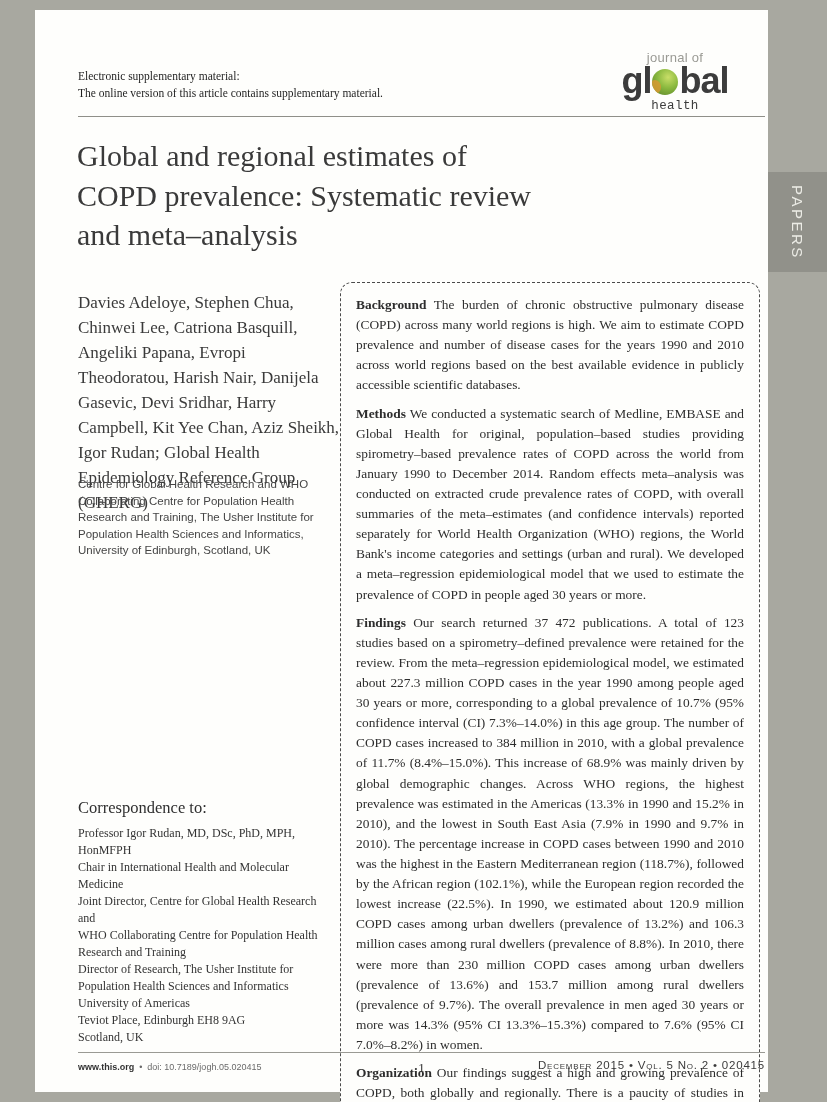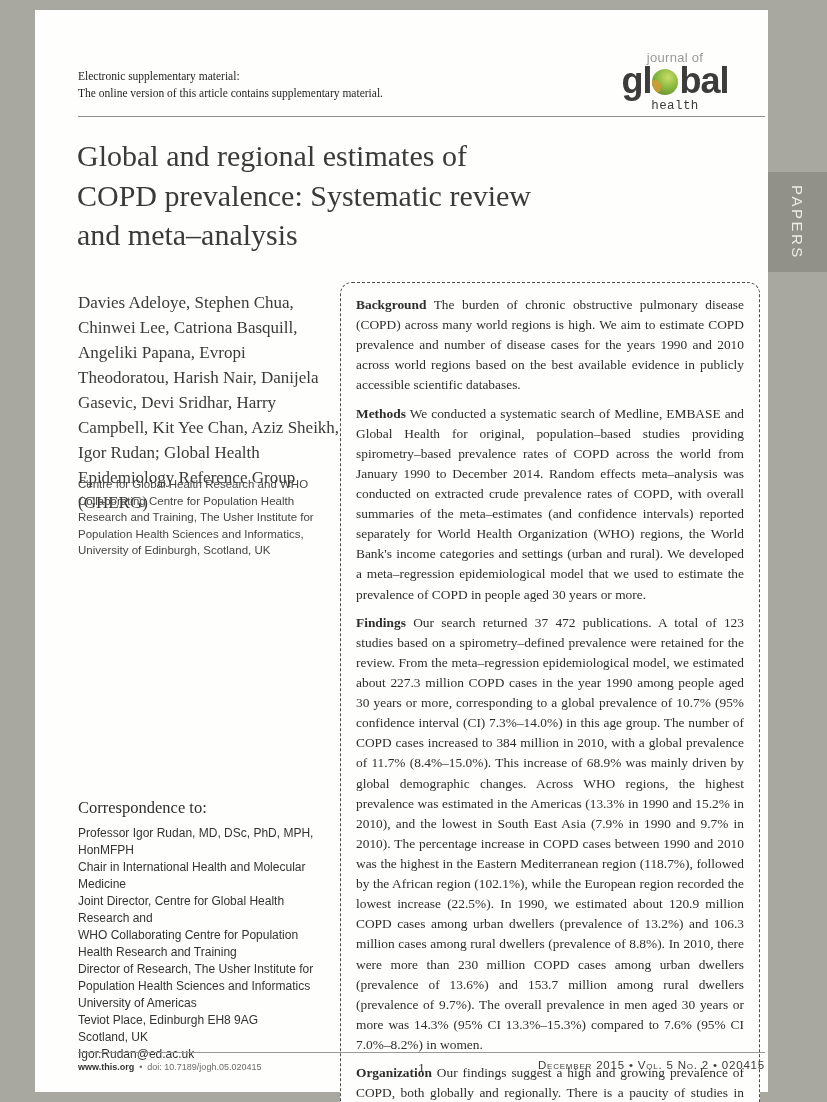"Professor Igor Rudan, MD, DSc," .correspondence div { font-family: Liberation Sans, sans-serif -> Liberation Serif, serif }
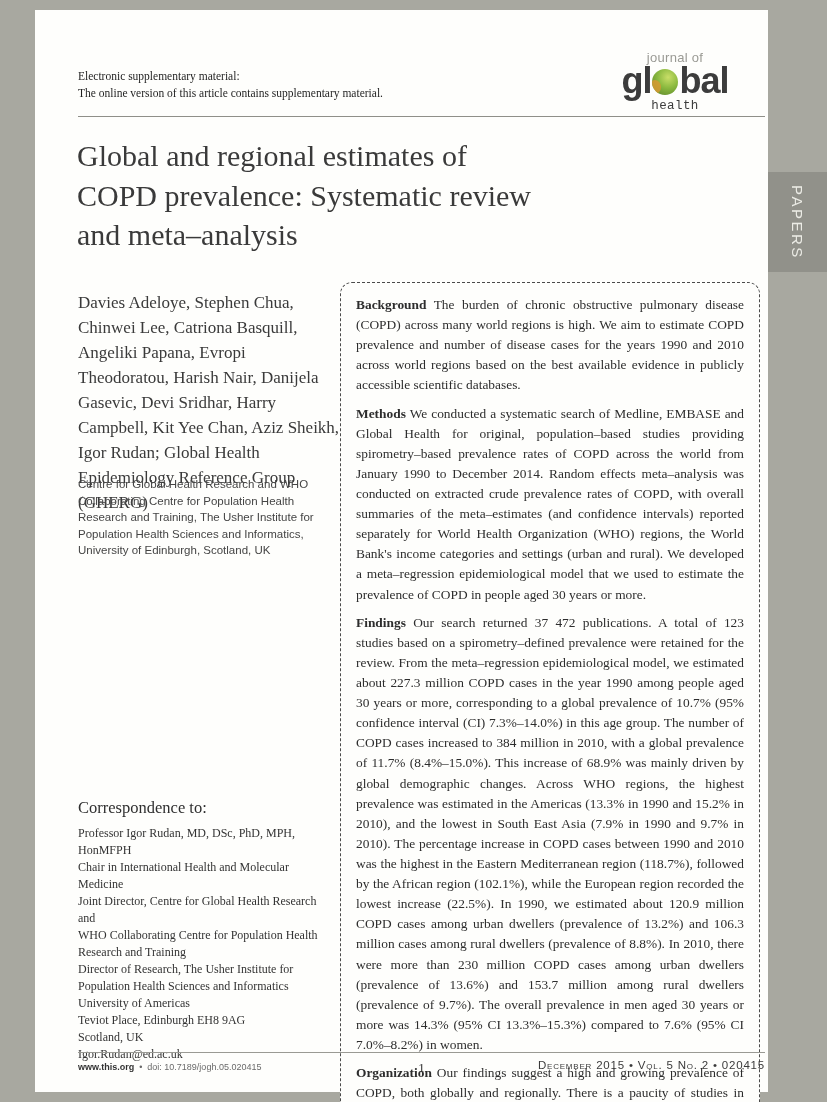"Igor.Rudan@ed.ac.uk" div { html: <div>Igor.Rudan@ed.ac.uk</div> -> none }
